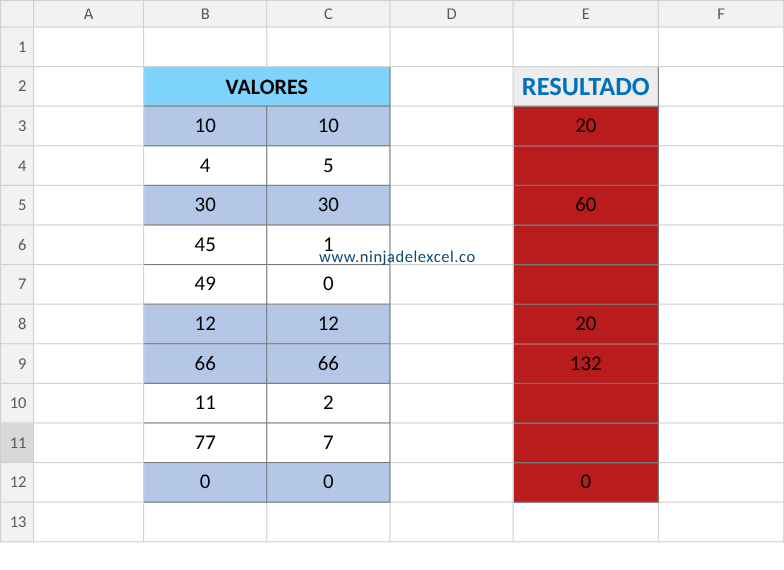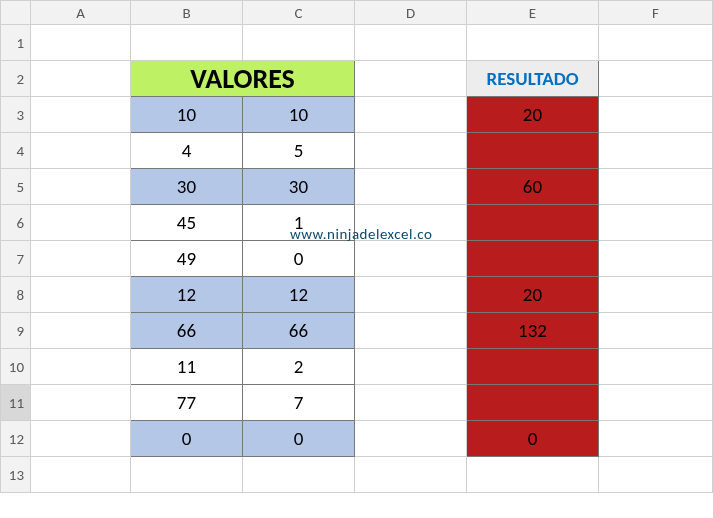"VALORES" .valores-header { background: #bef264 -> #7dd3fc; font-size: 28px -> 20px }
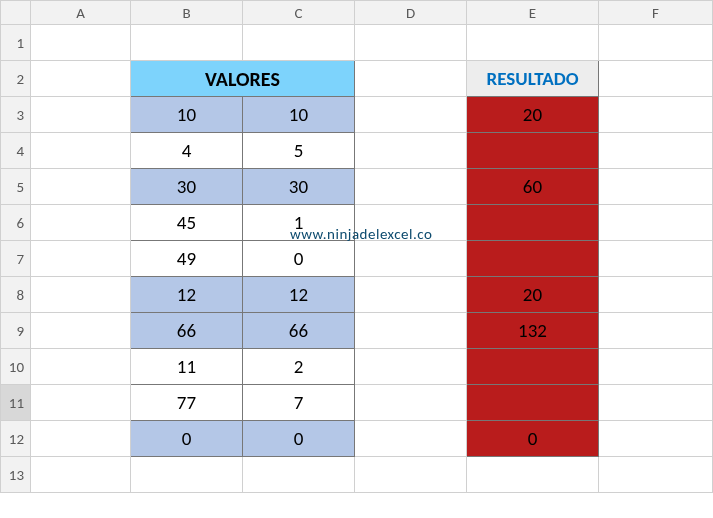"RESULTADO" .resultado-header { font-size: 19px -> 24px }
